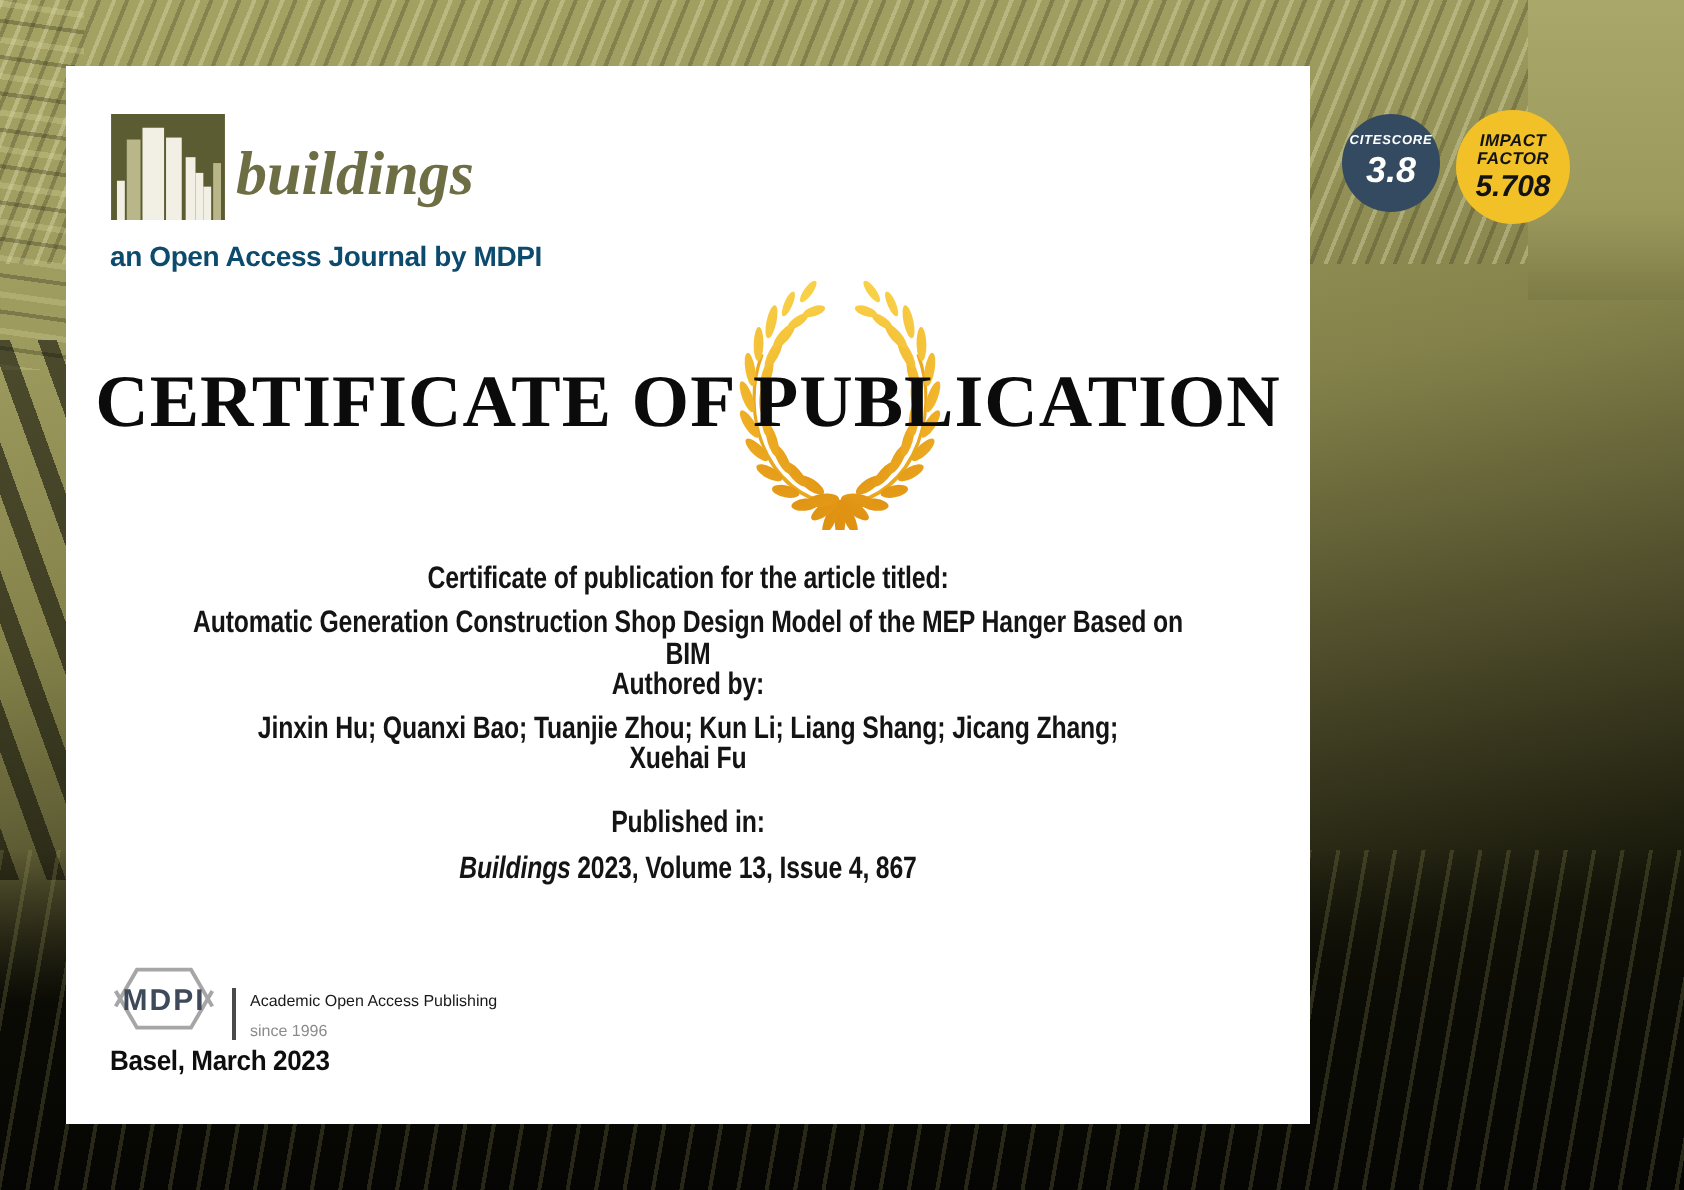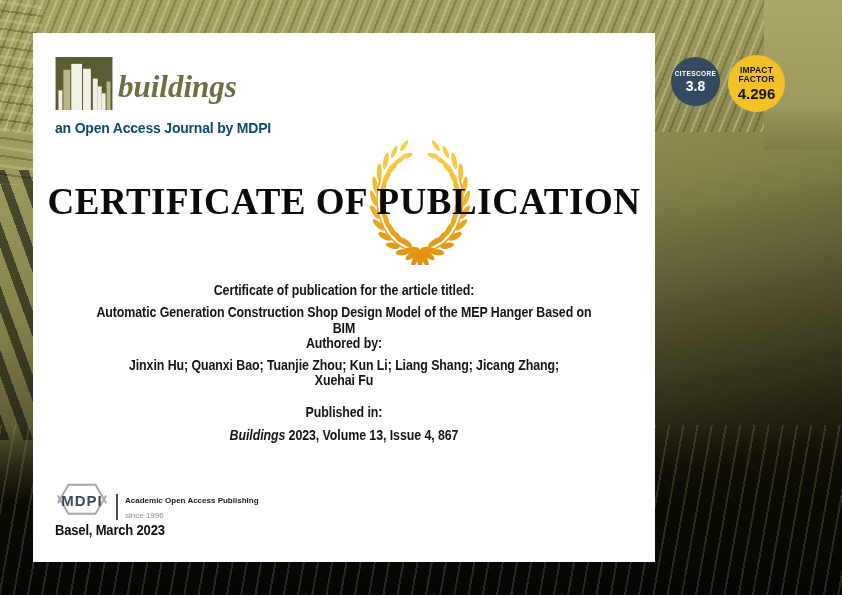"IMPACT" .badge { font-style: none -> italic }
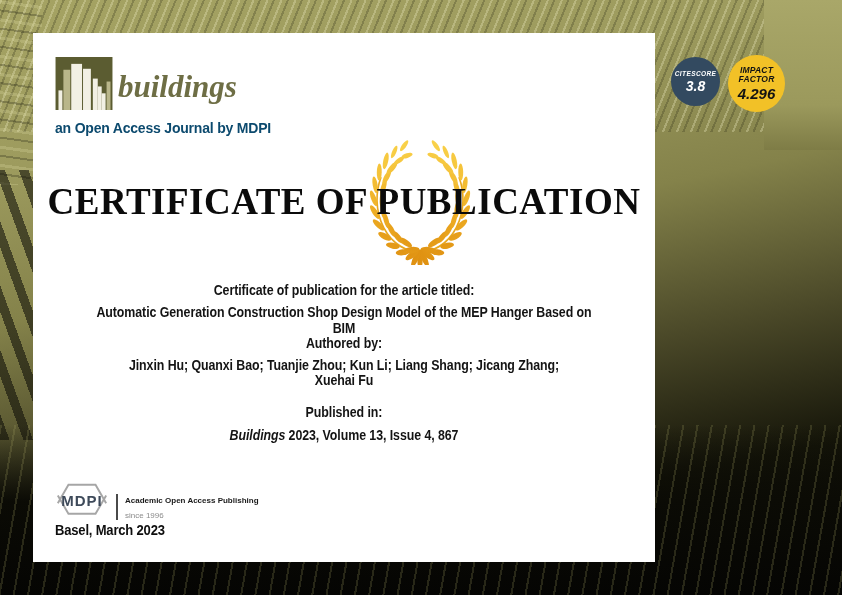"3.8" .badge-citescore .val { font-size: 14px -> 18px }
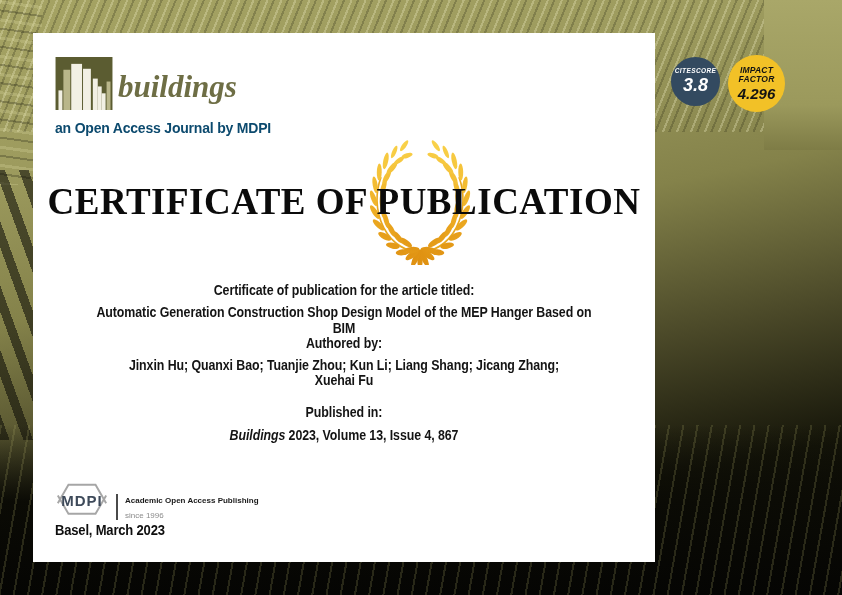"4.296" span.val { text: 4.296 -> 5.708 }
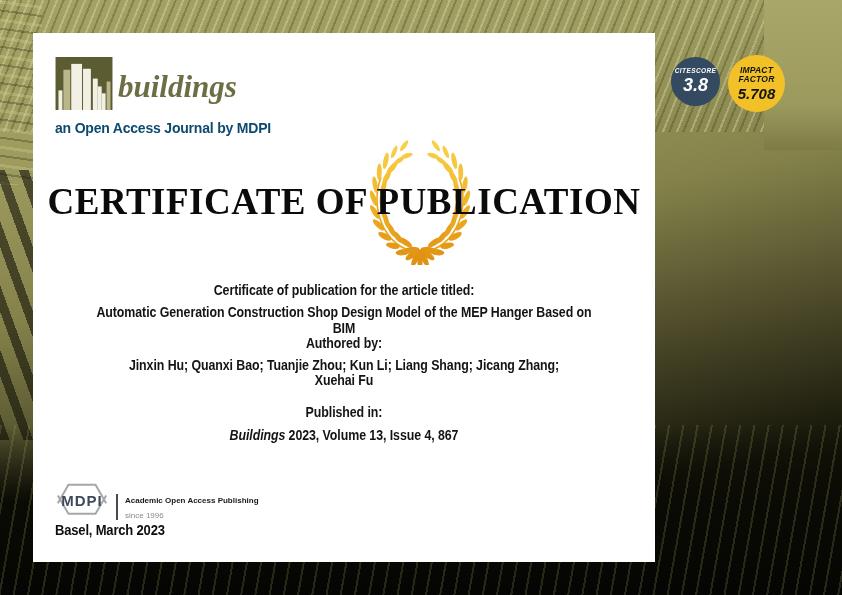"Academic Open Access Publishing" .mdpi-text .l1 { font-weight: 700 -> 400 }
